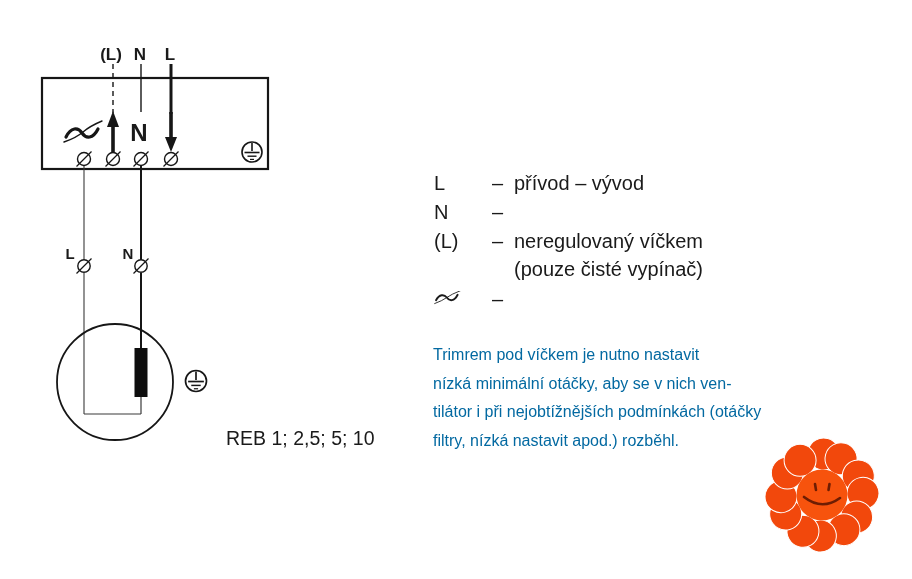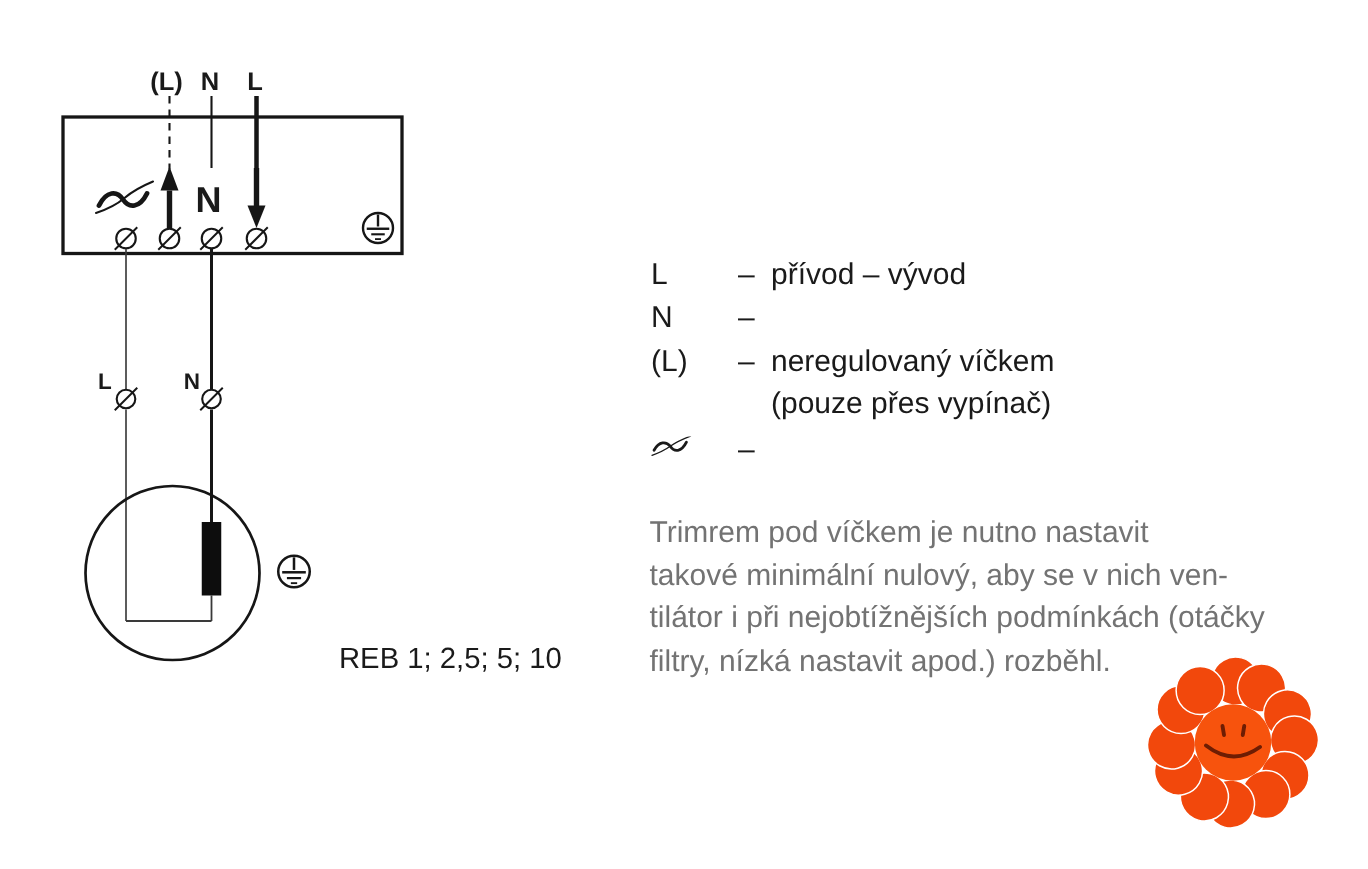"(pouze přes vypínač)" span.legend-text { text: přes -> čisté }
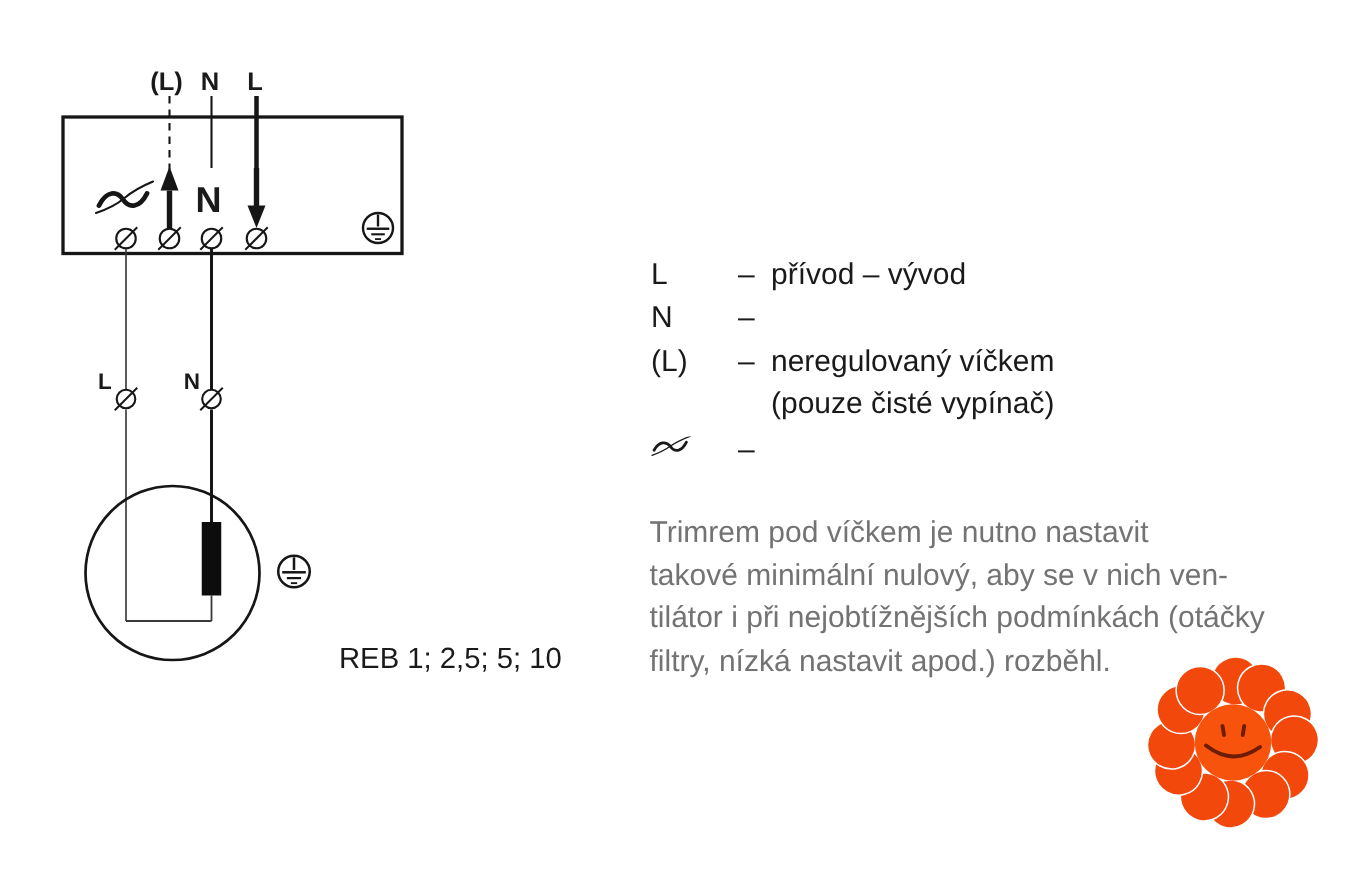"Trimrem pod víčkem je nutno" .note { color: #737373 -> #0369a1; font-size: 20px -> 16px }
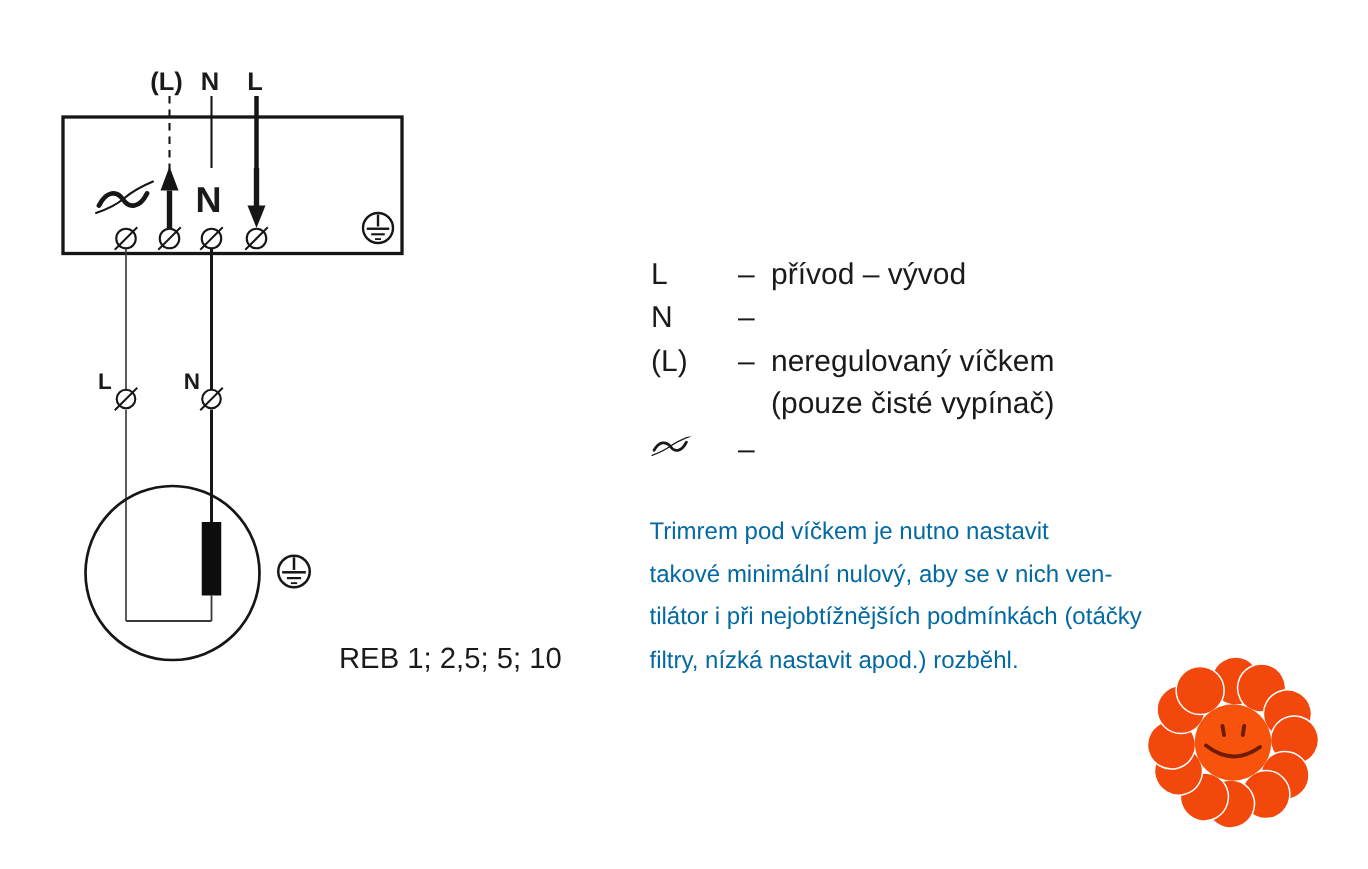"takové minimální nulový, aby se" div { text: takové minimální nulový -> nízká minimální otáčky }
